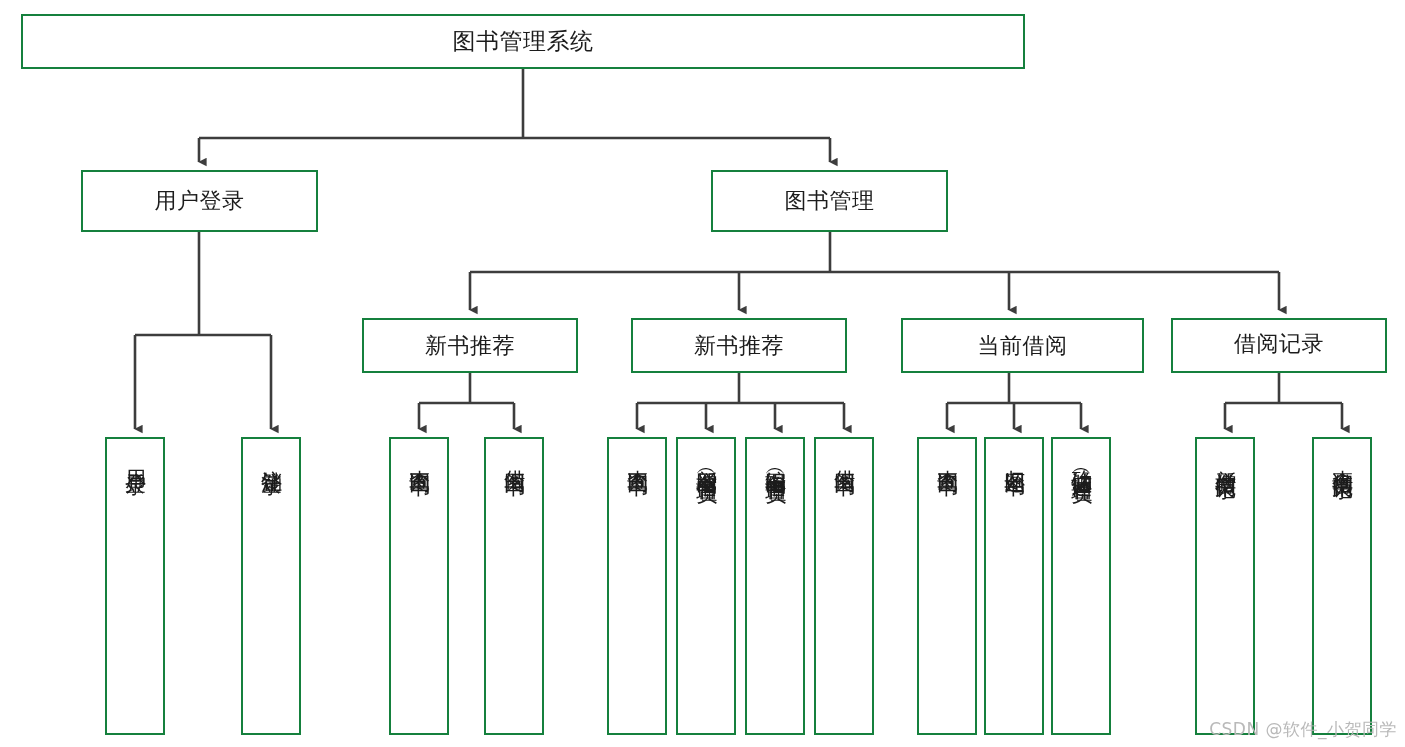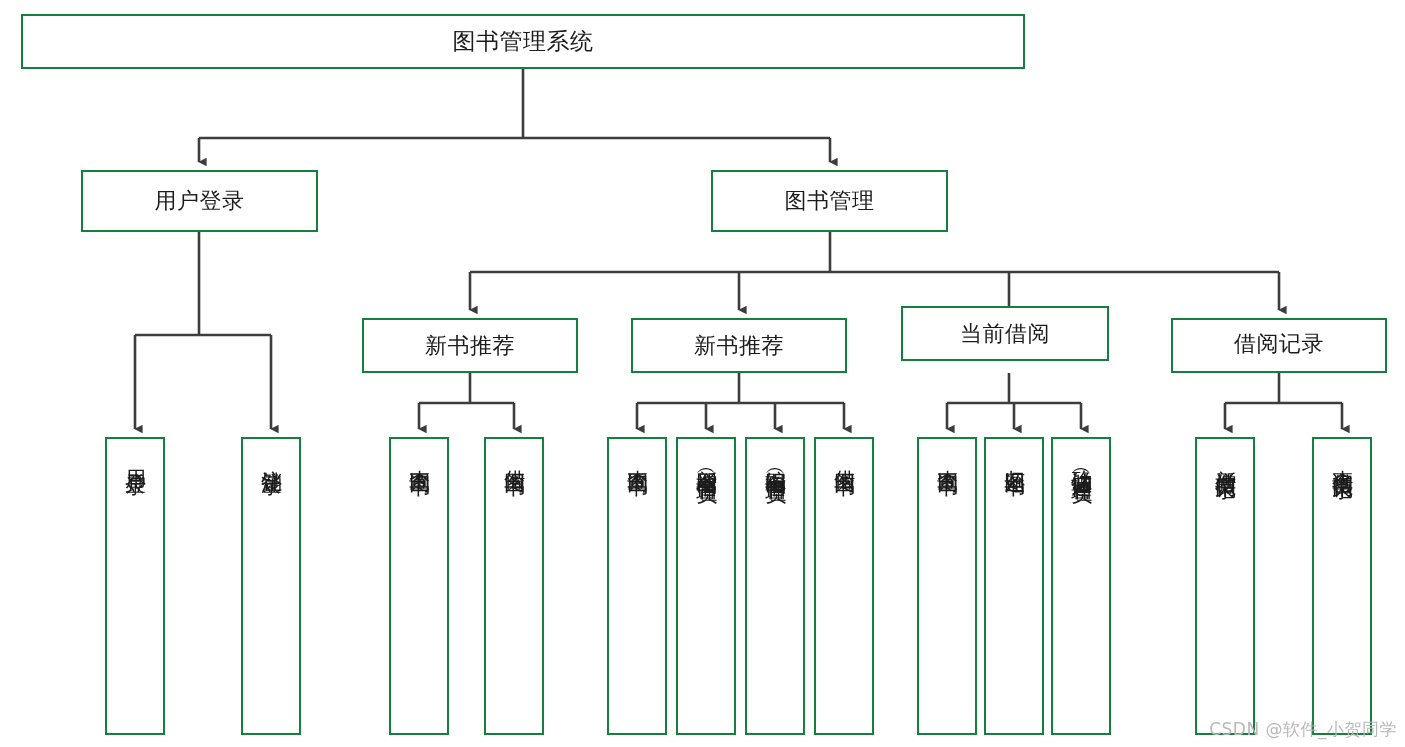"当前借阅" div.node { top: 306px -> 318px; width: 208px -> 243px }
